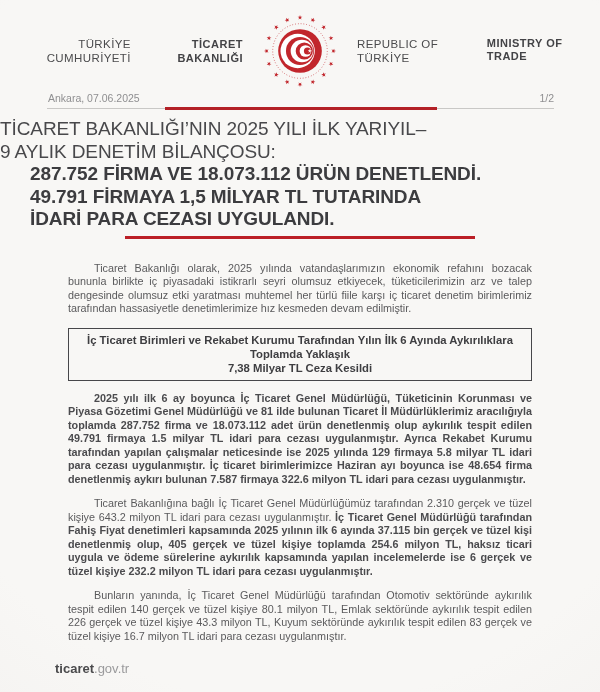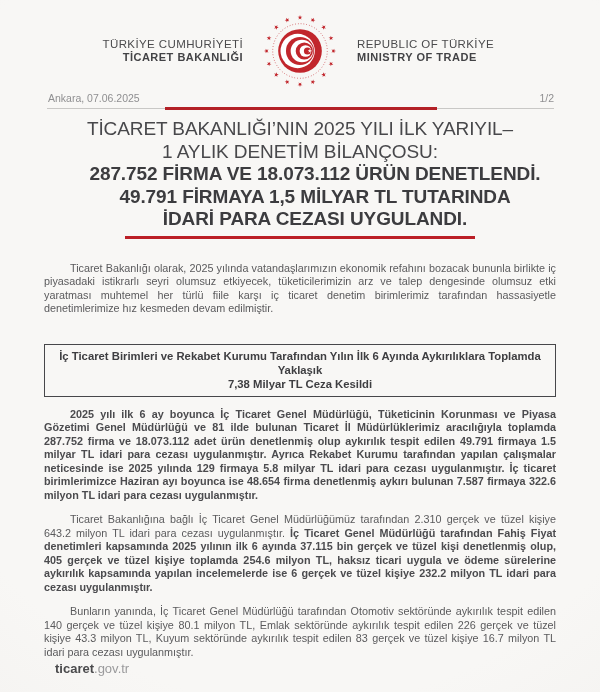"TÜRKİYE CUMHURİYETİ" .header .side { flex-direction: column -> row }
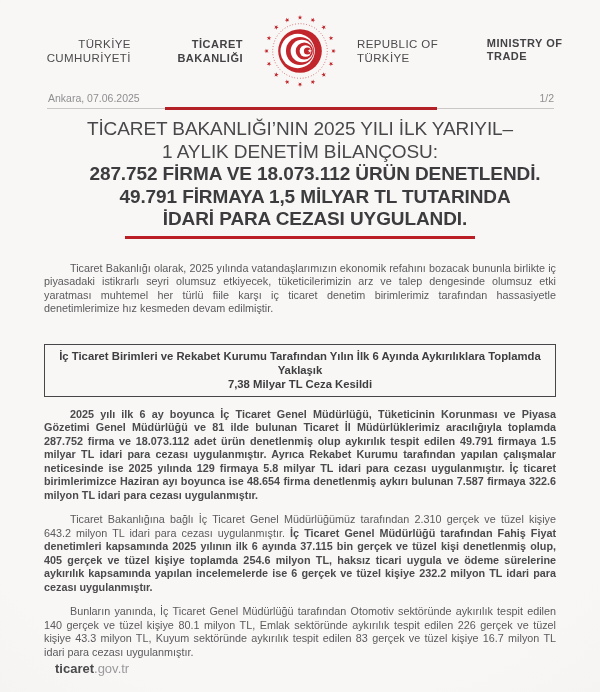"TİCARET BAKANLIĞI’NIN 2025 YILI İLK" .title-block { text-align: center -> left }
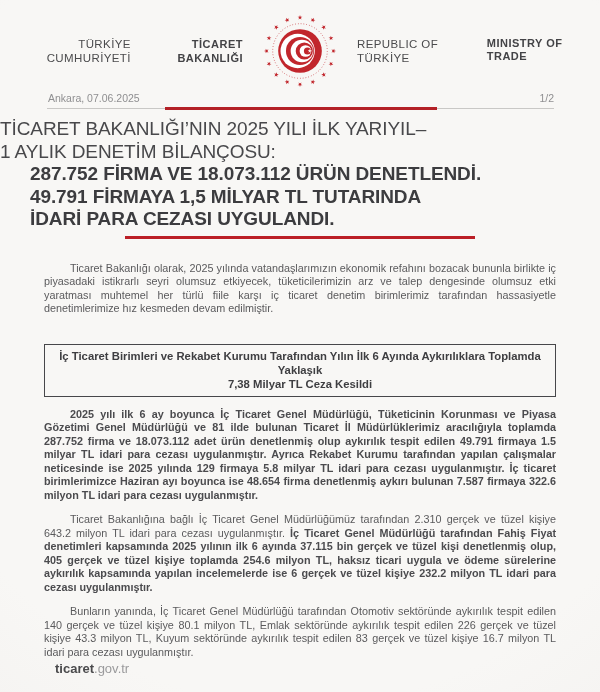"1 AYLIK DENETİM BİLANÇOSU:" div.title-reg { text: 1 -> 9 }
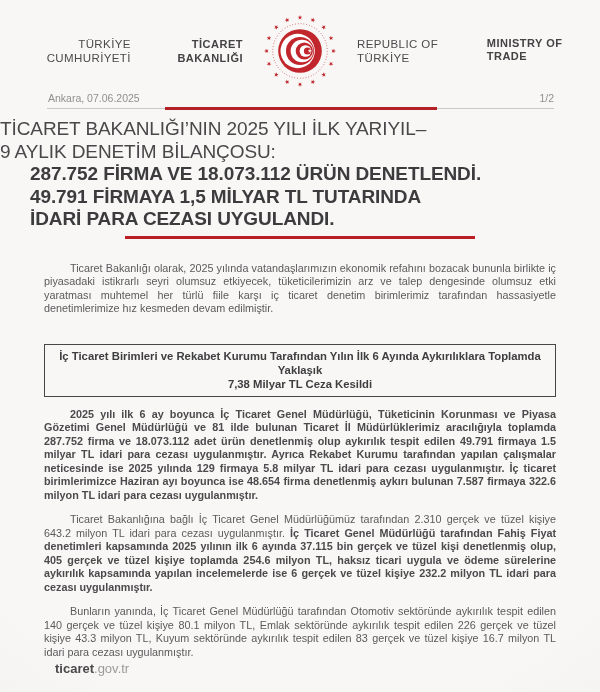"Ticaret Bakanlığı olarak, 2025 yılında" .content { padding: 0 44px -> 0 68px }
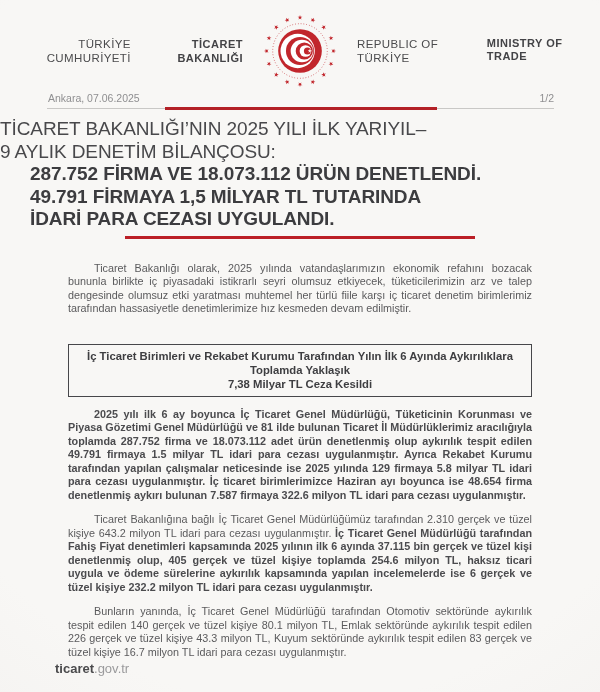"İç Ticaret Birimleri ve Rekabet" .headline-box { margin-top: 28px -> 12px }
